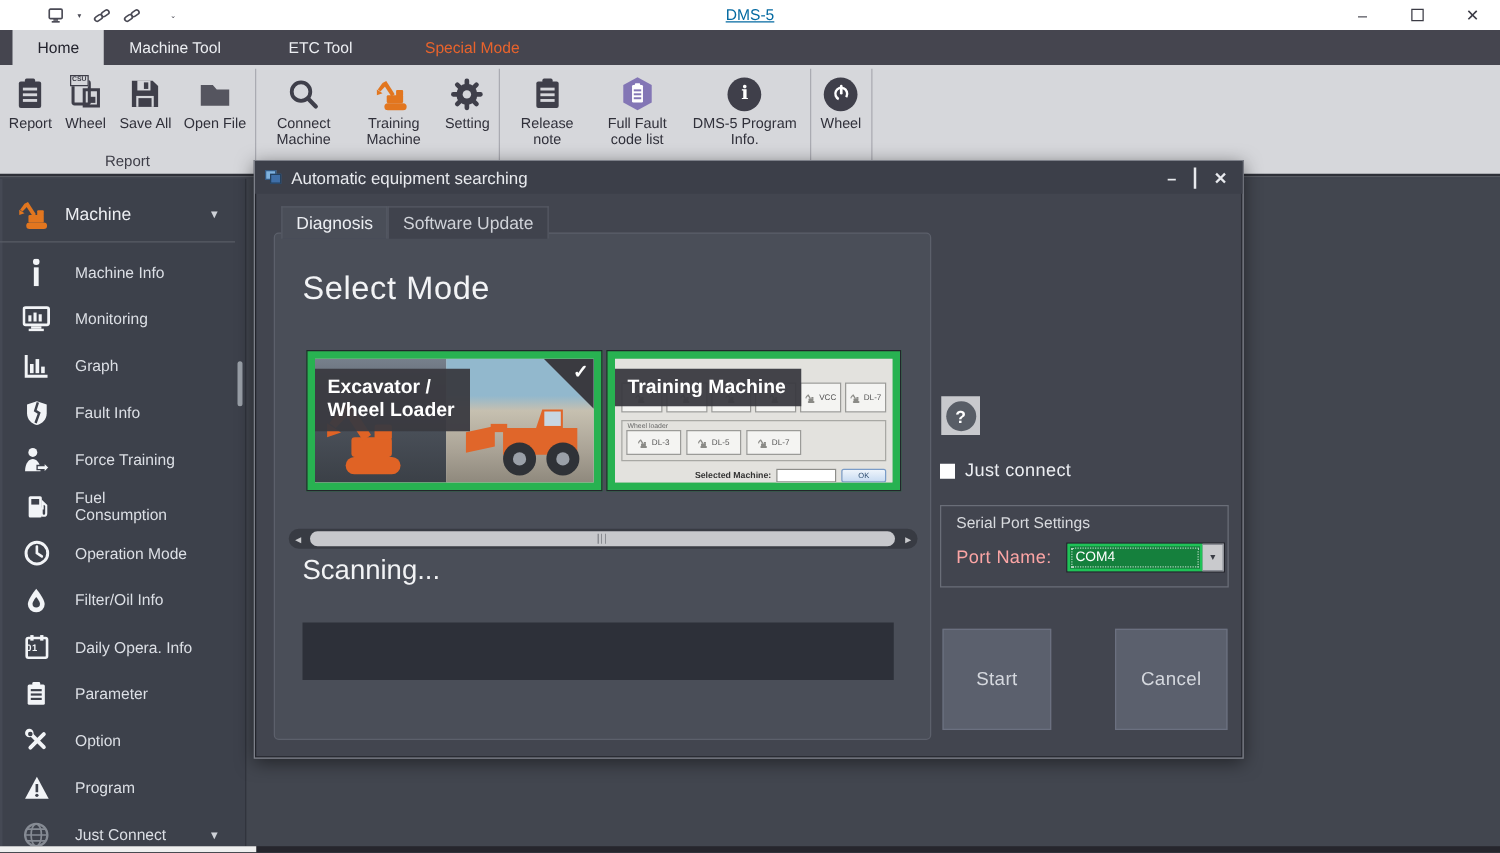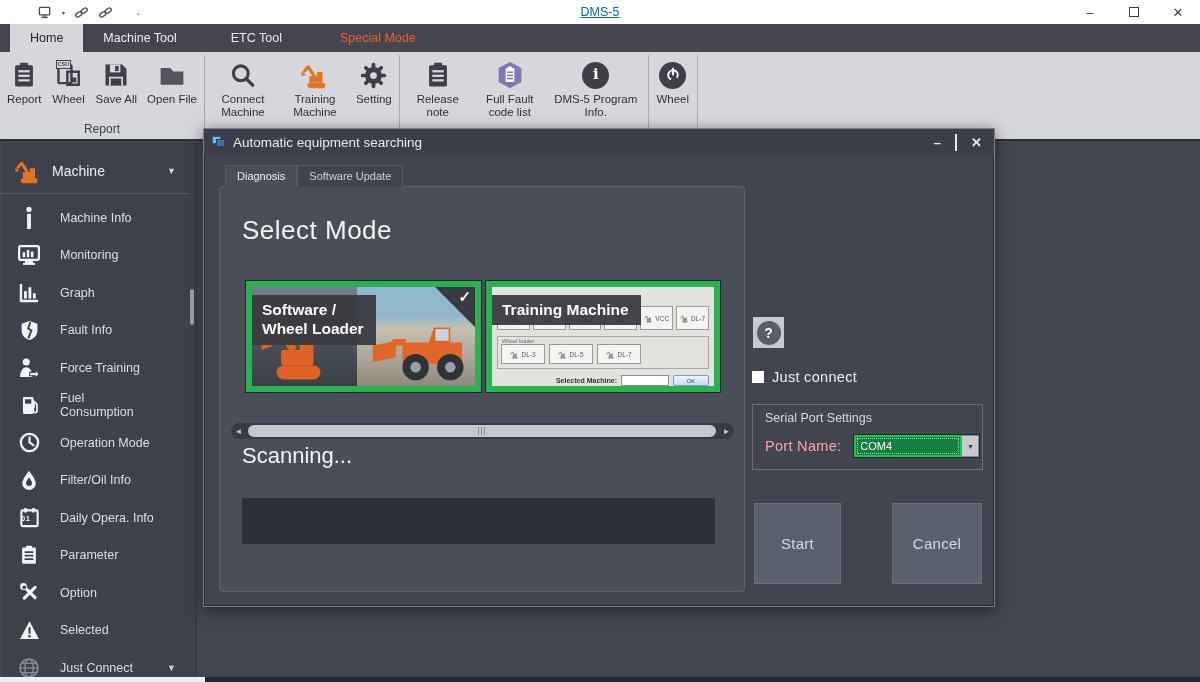"Diagnosis" .dlg-tab { font-size: 11px -> 14px }
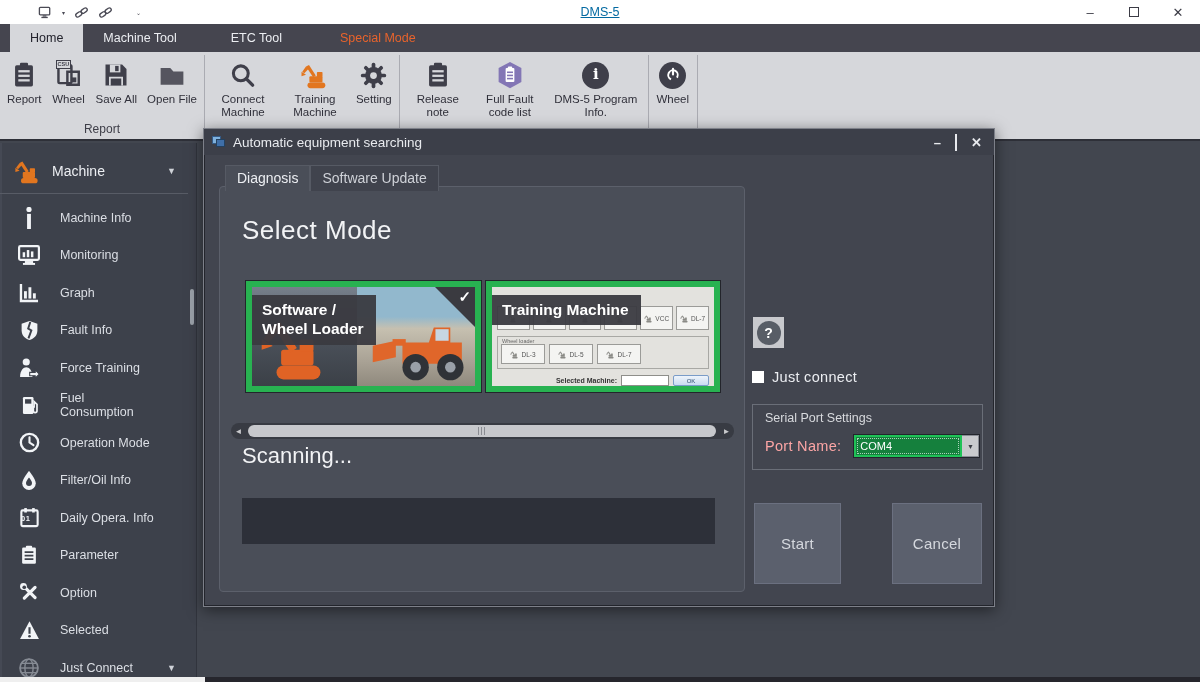"Software /" span { text: Software -> Excavator }
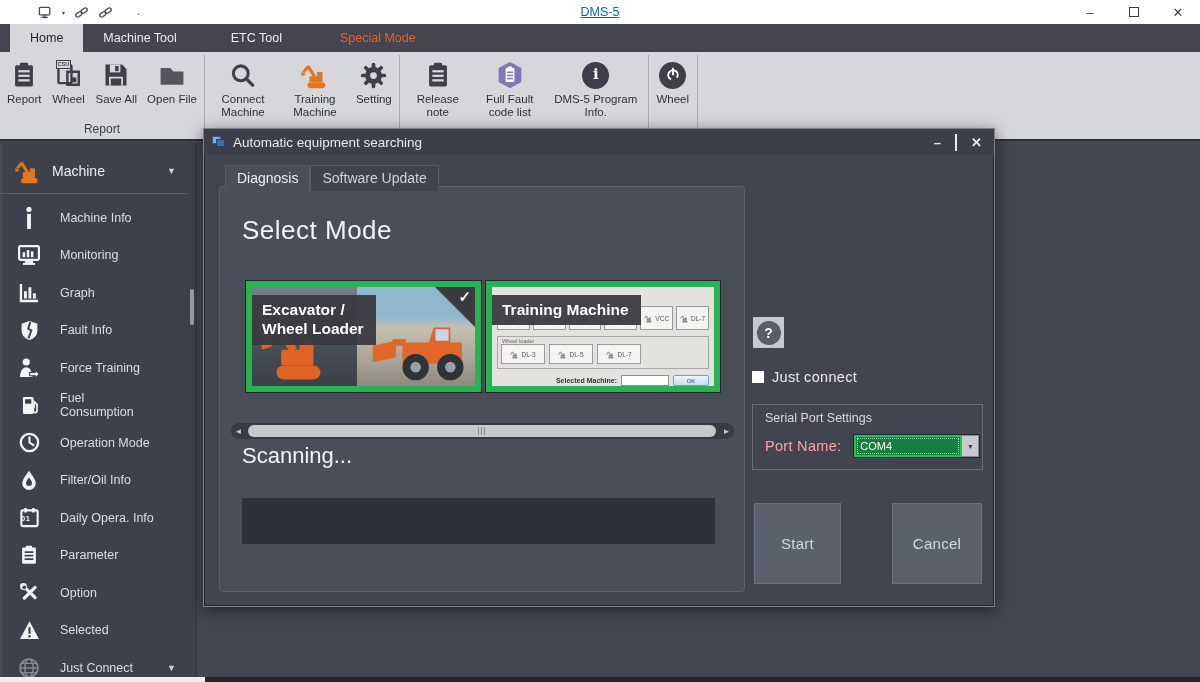"Selected" span.sb-label { text: Selected -> Program }
